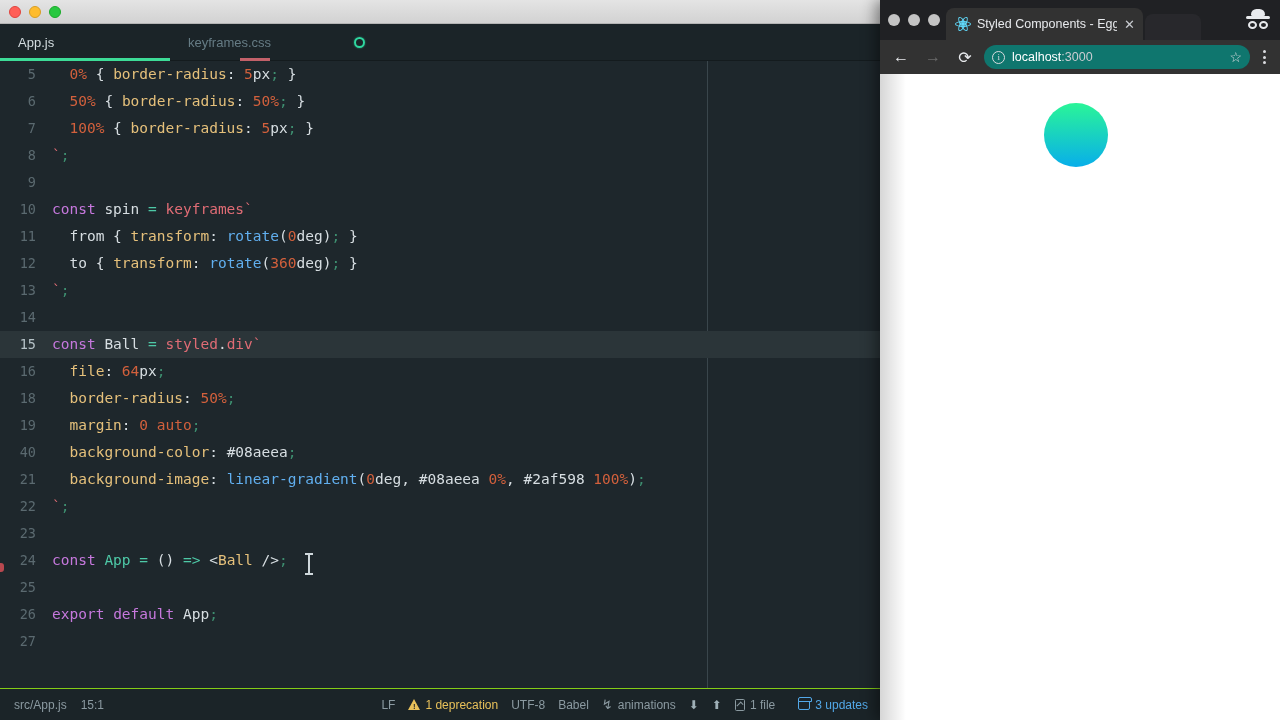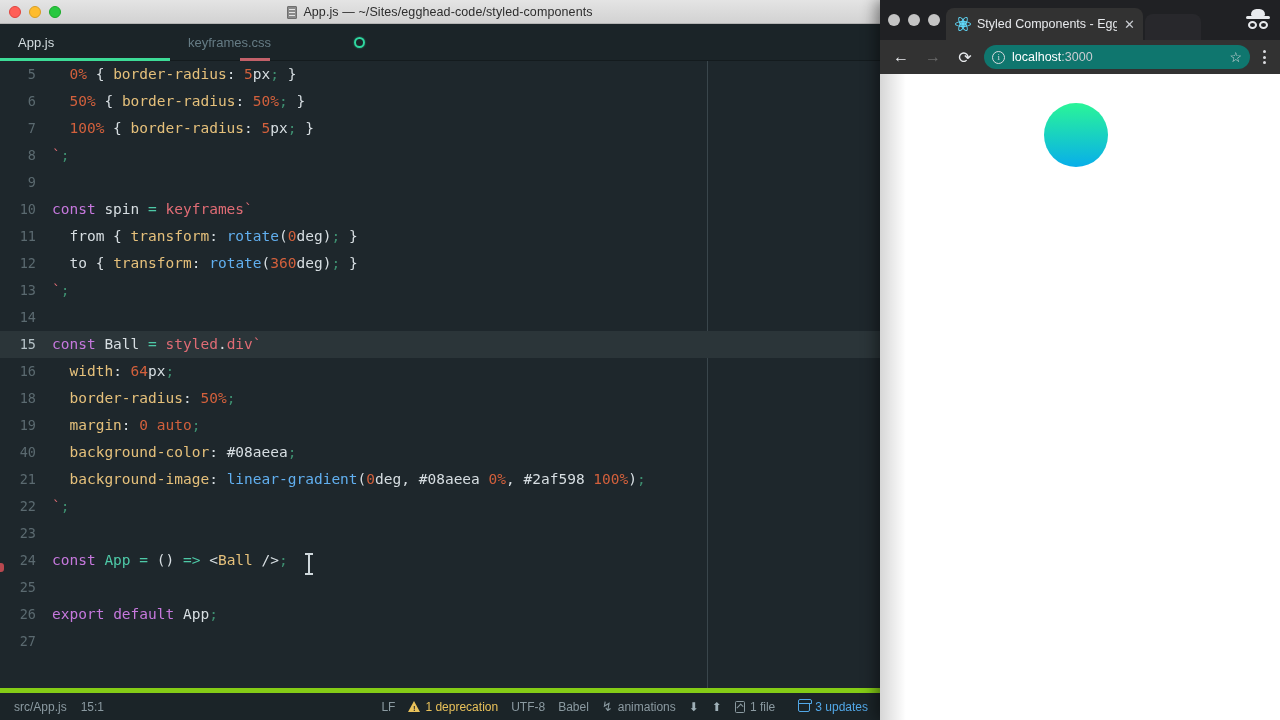"App.js —" div { html: <div> <span></span> <span>App.js — ~/Sites/egghead-code/styled-components</span> </div> -> none }
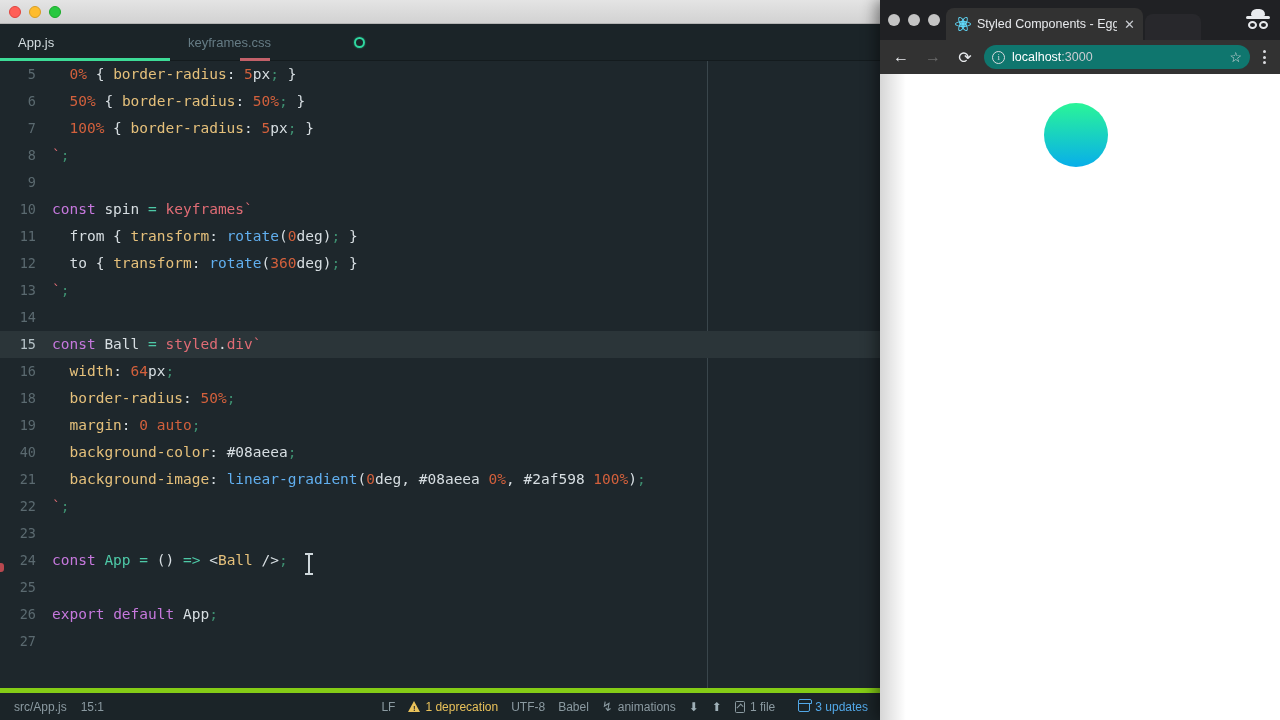"width" span.prop { text: width -> file }
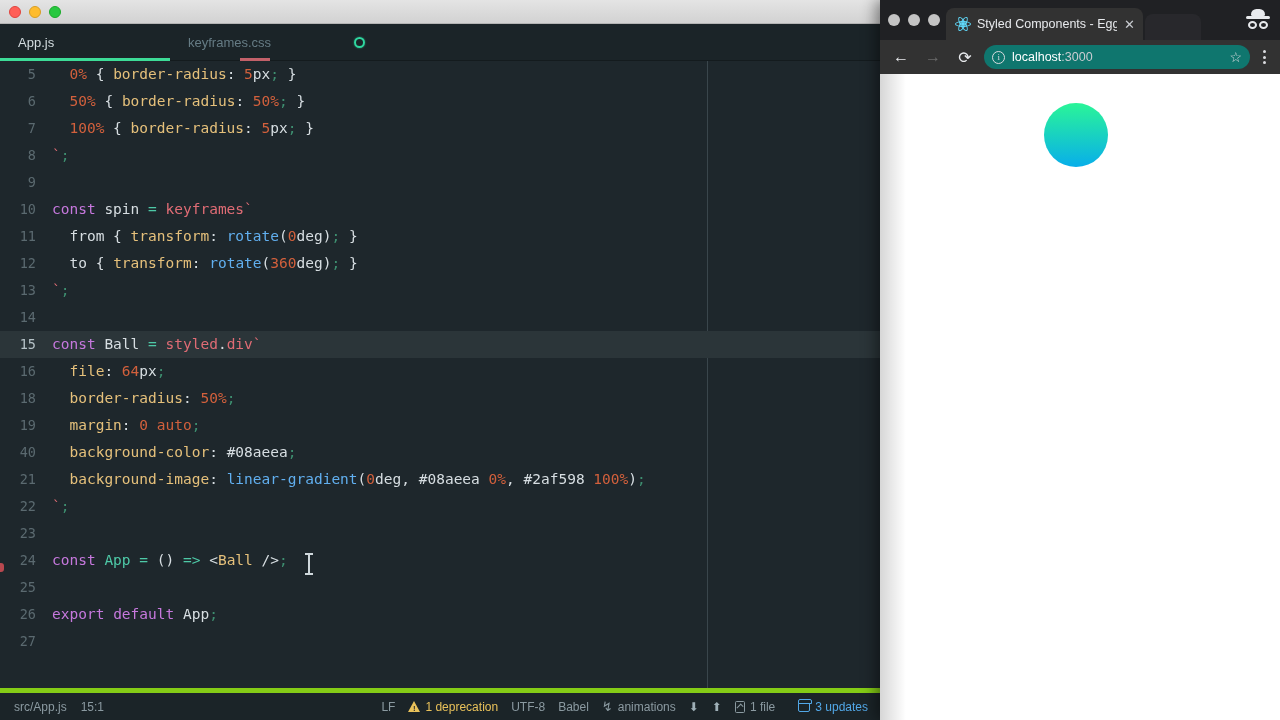"src/App.js" #statusbar { border-top: 5px solid #84cc16 -> 1px solid #84cc16 }
